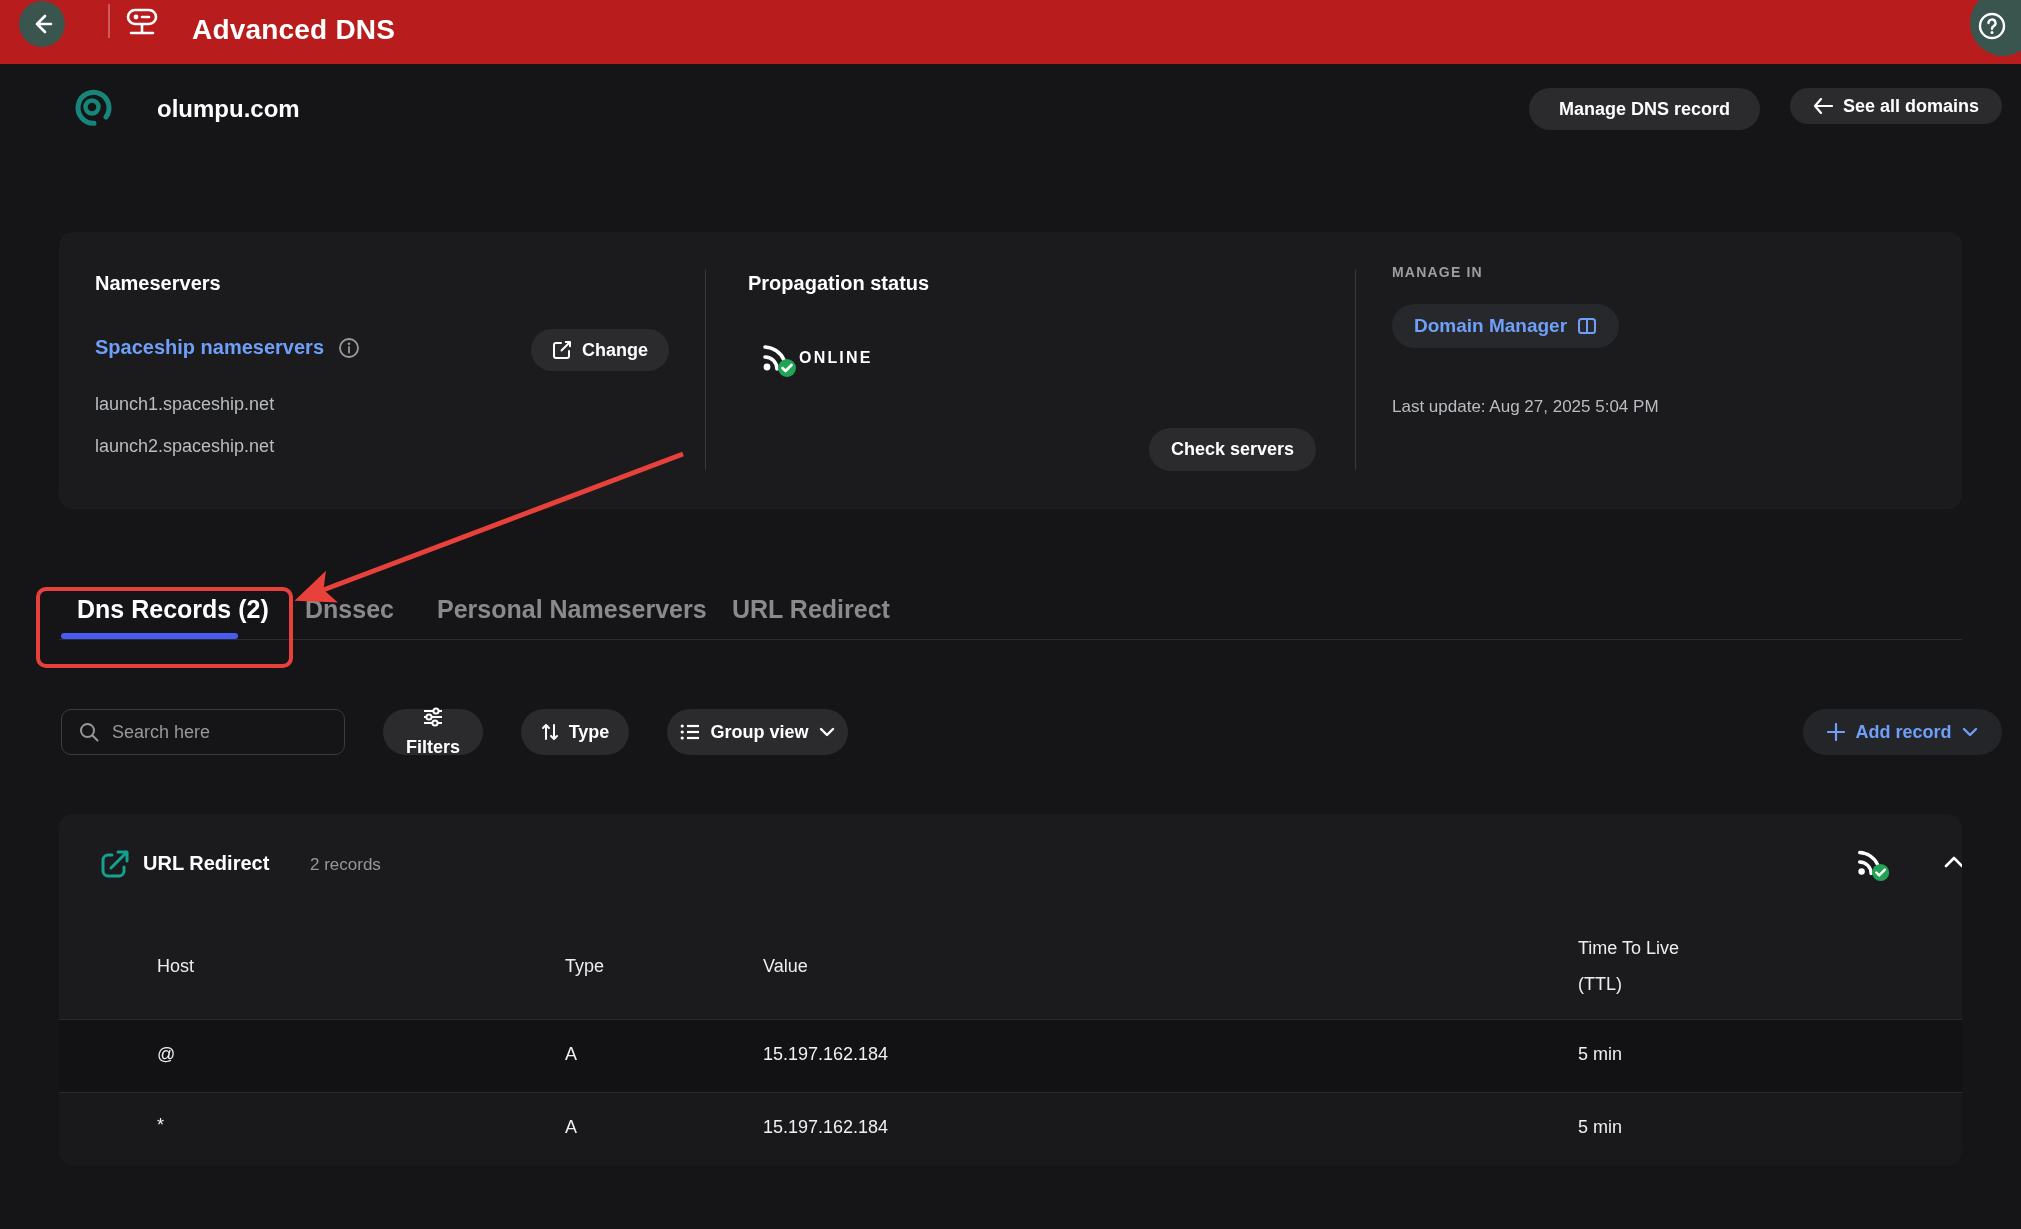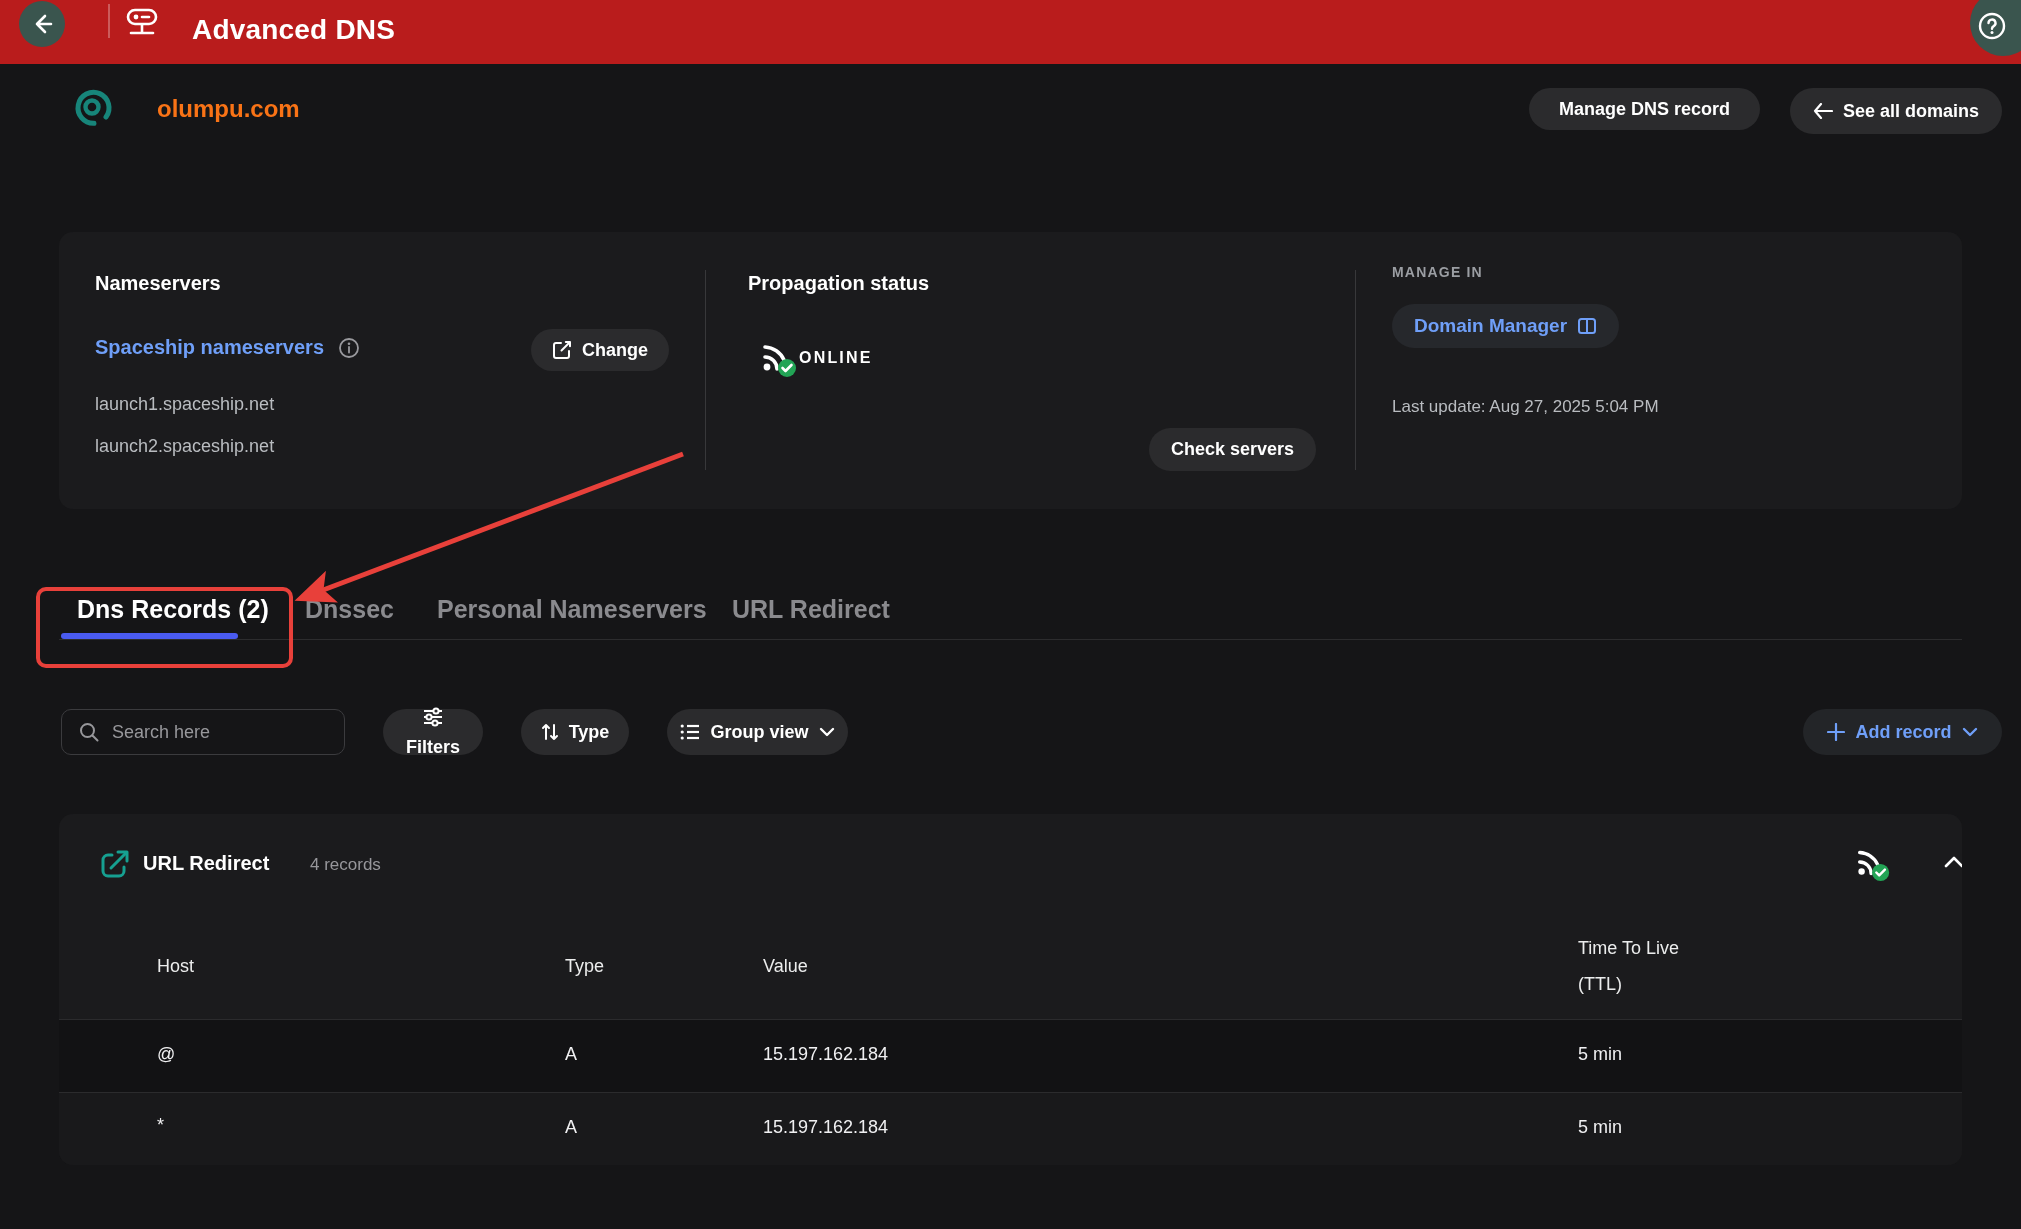"olumpu.com" div.abs { color: #f97316 -> #ffffff }
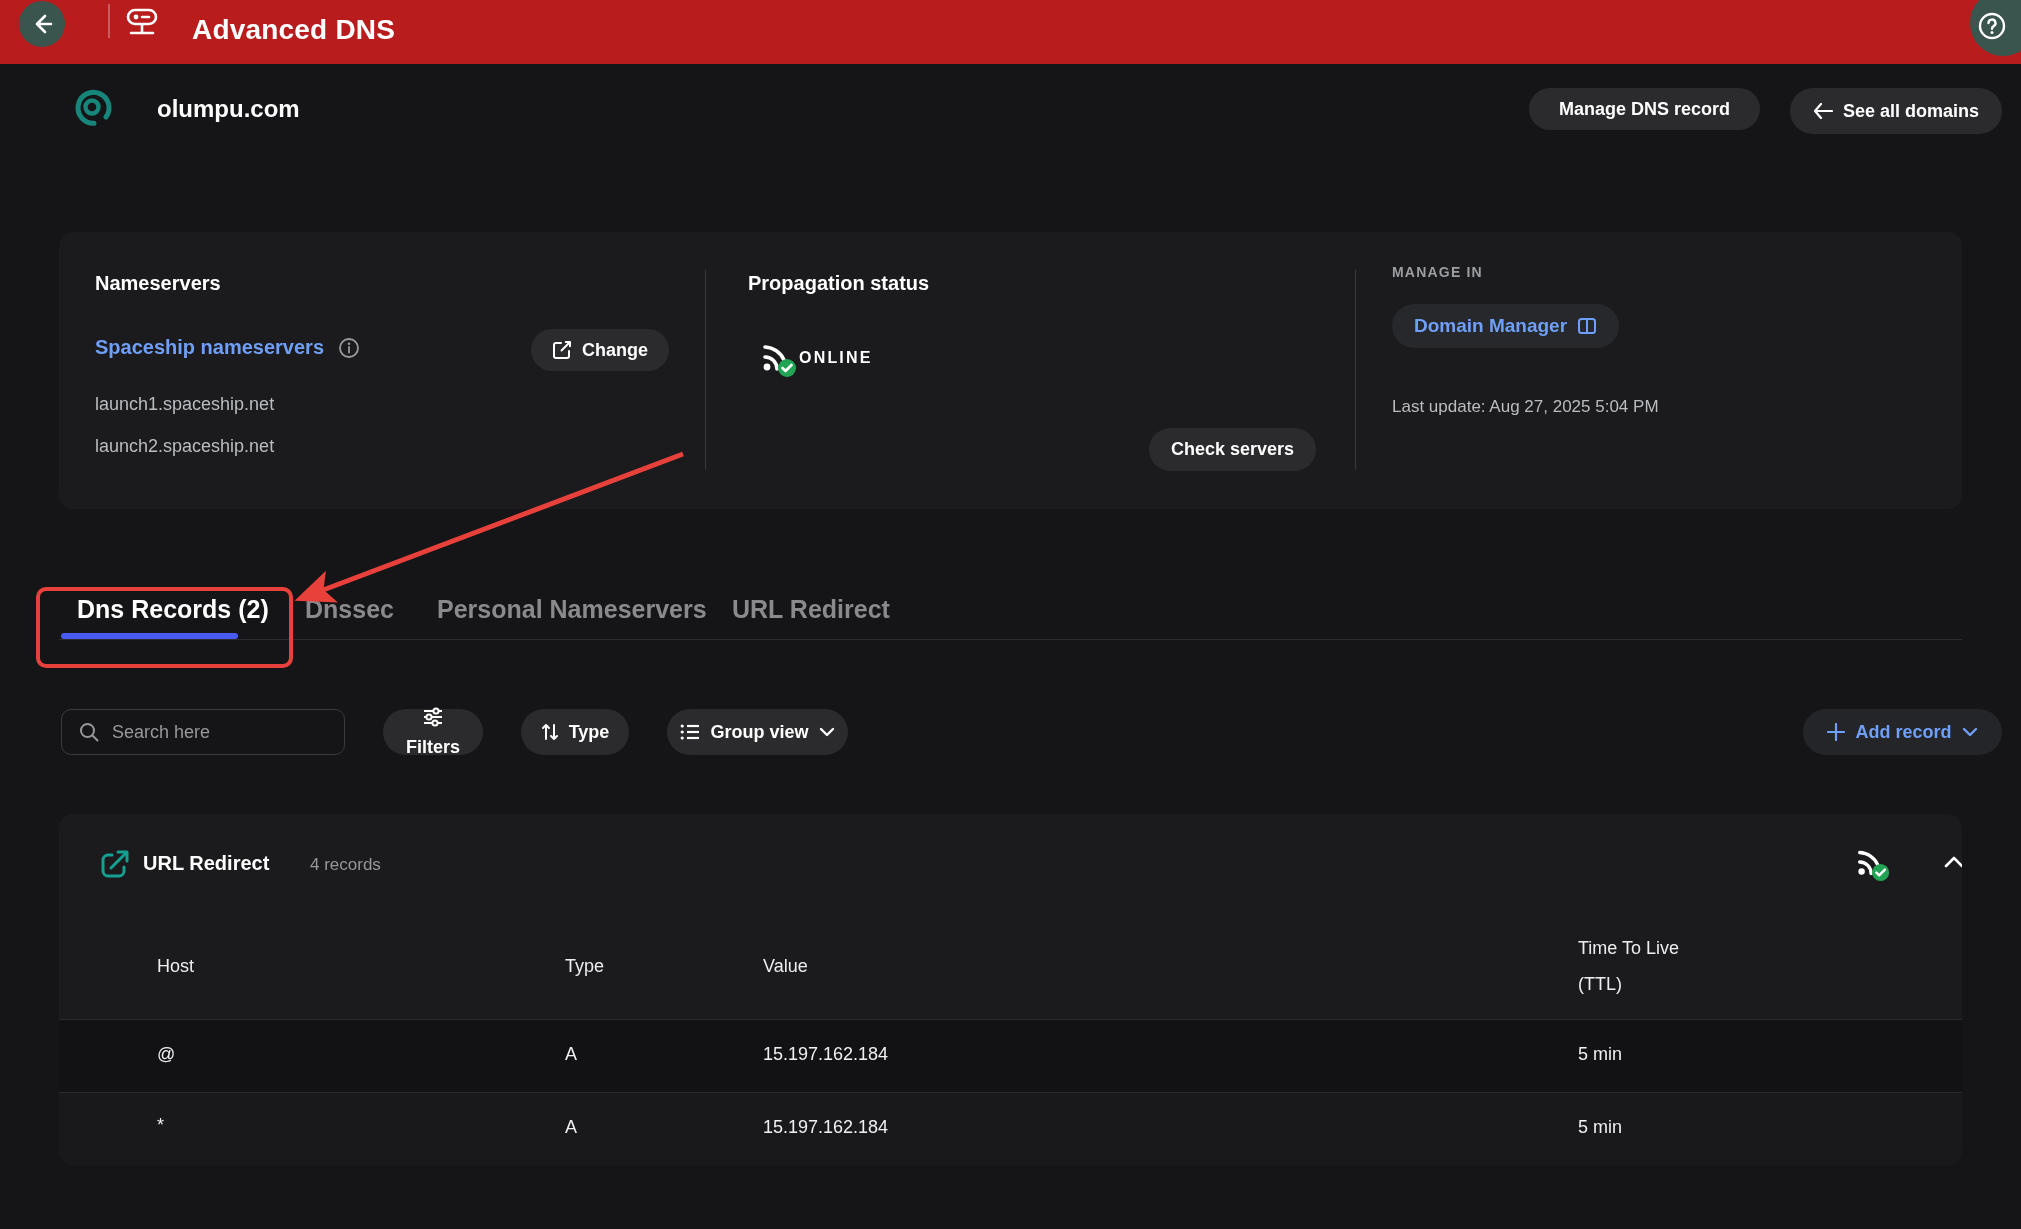"See all domains" div.abs { height: 46px -> 36px }
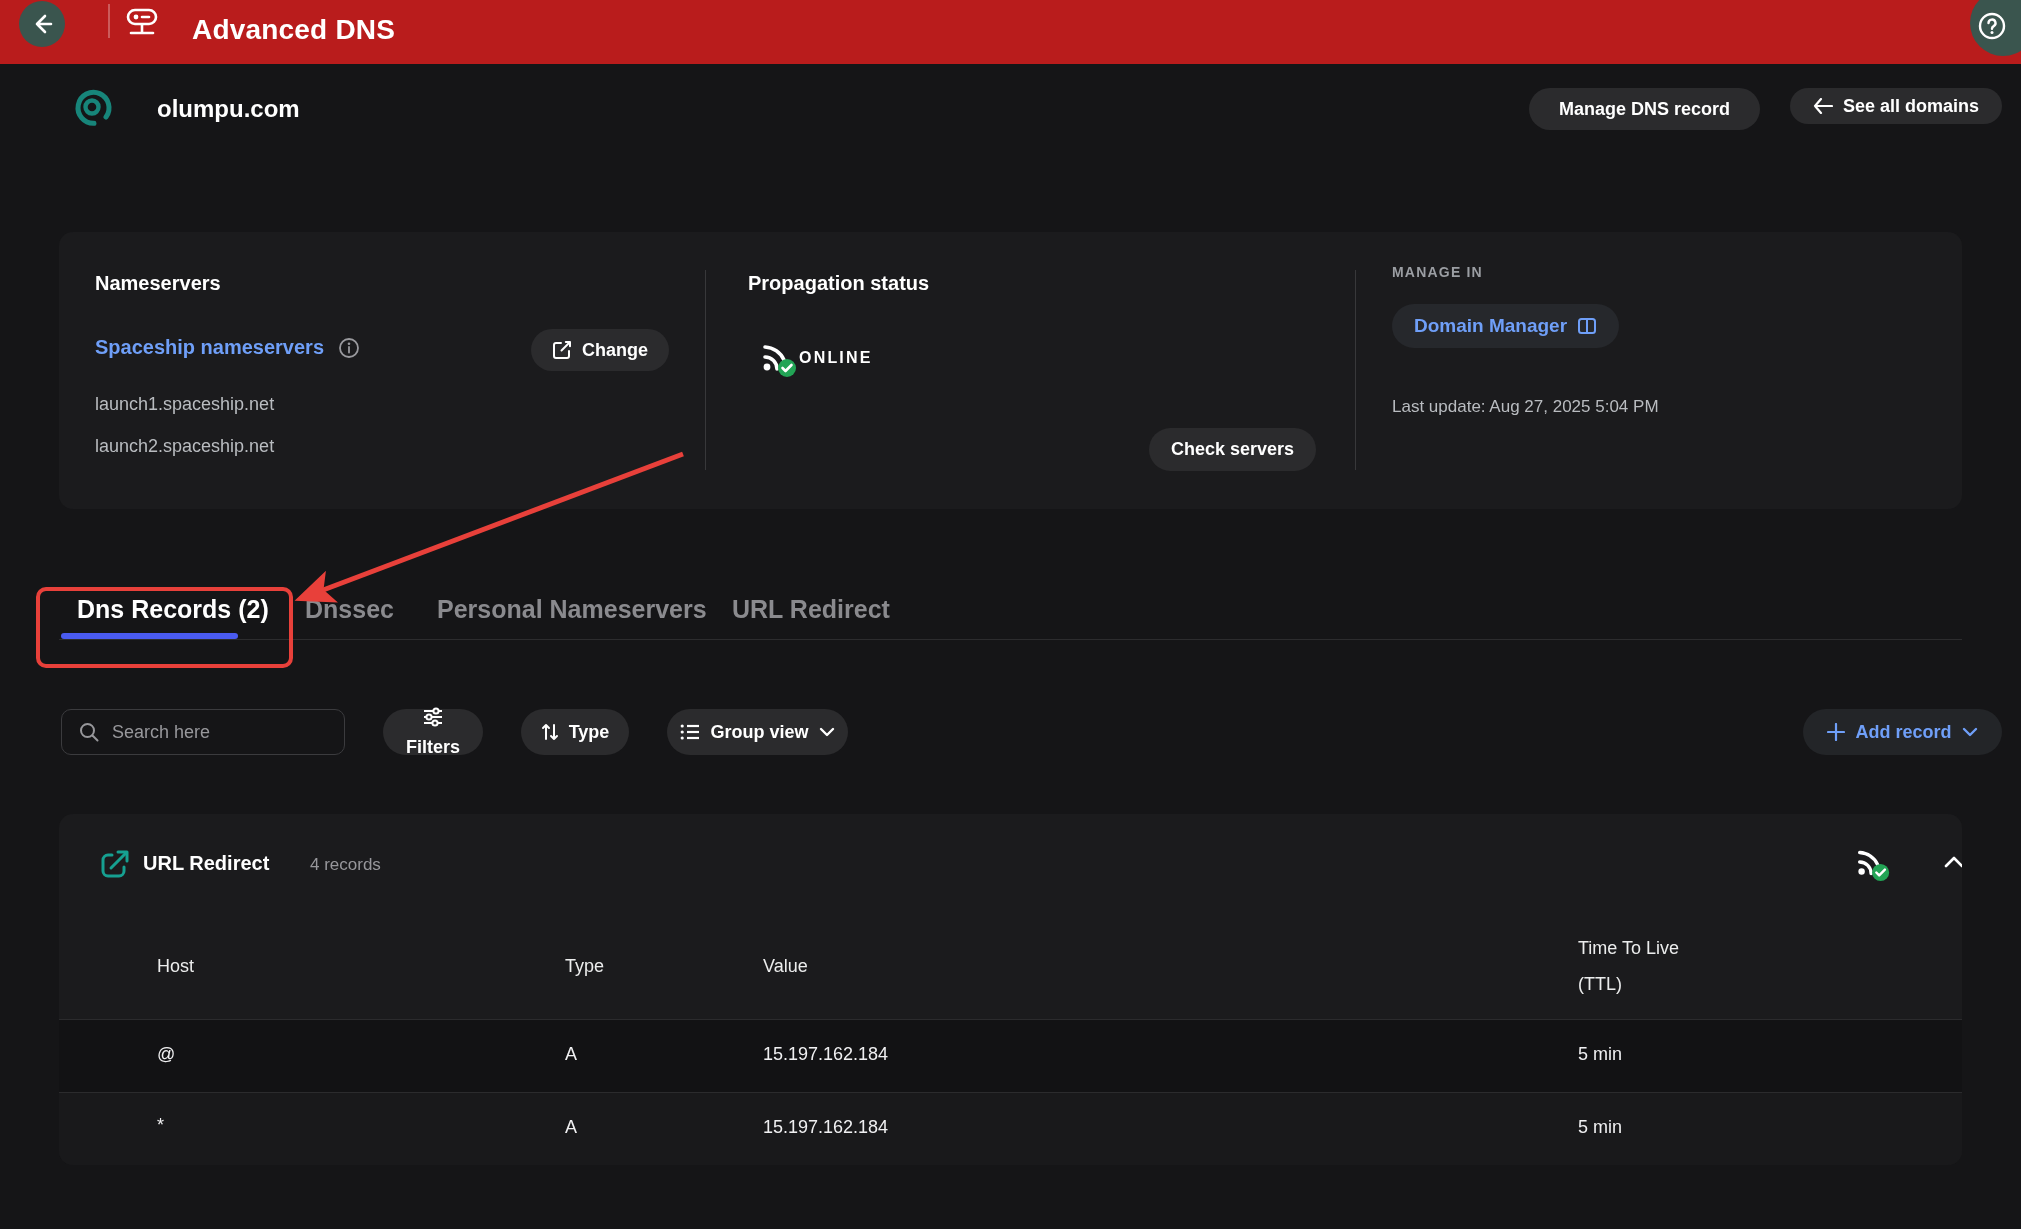"4 records" span.abs { text: 4 -> 2 }
